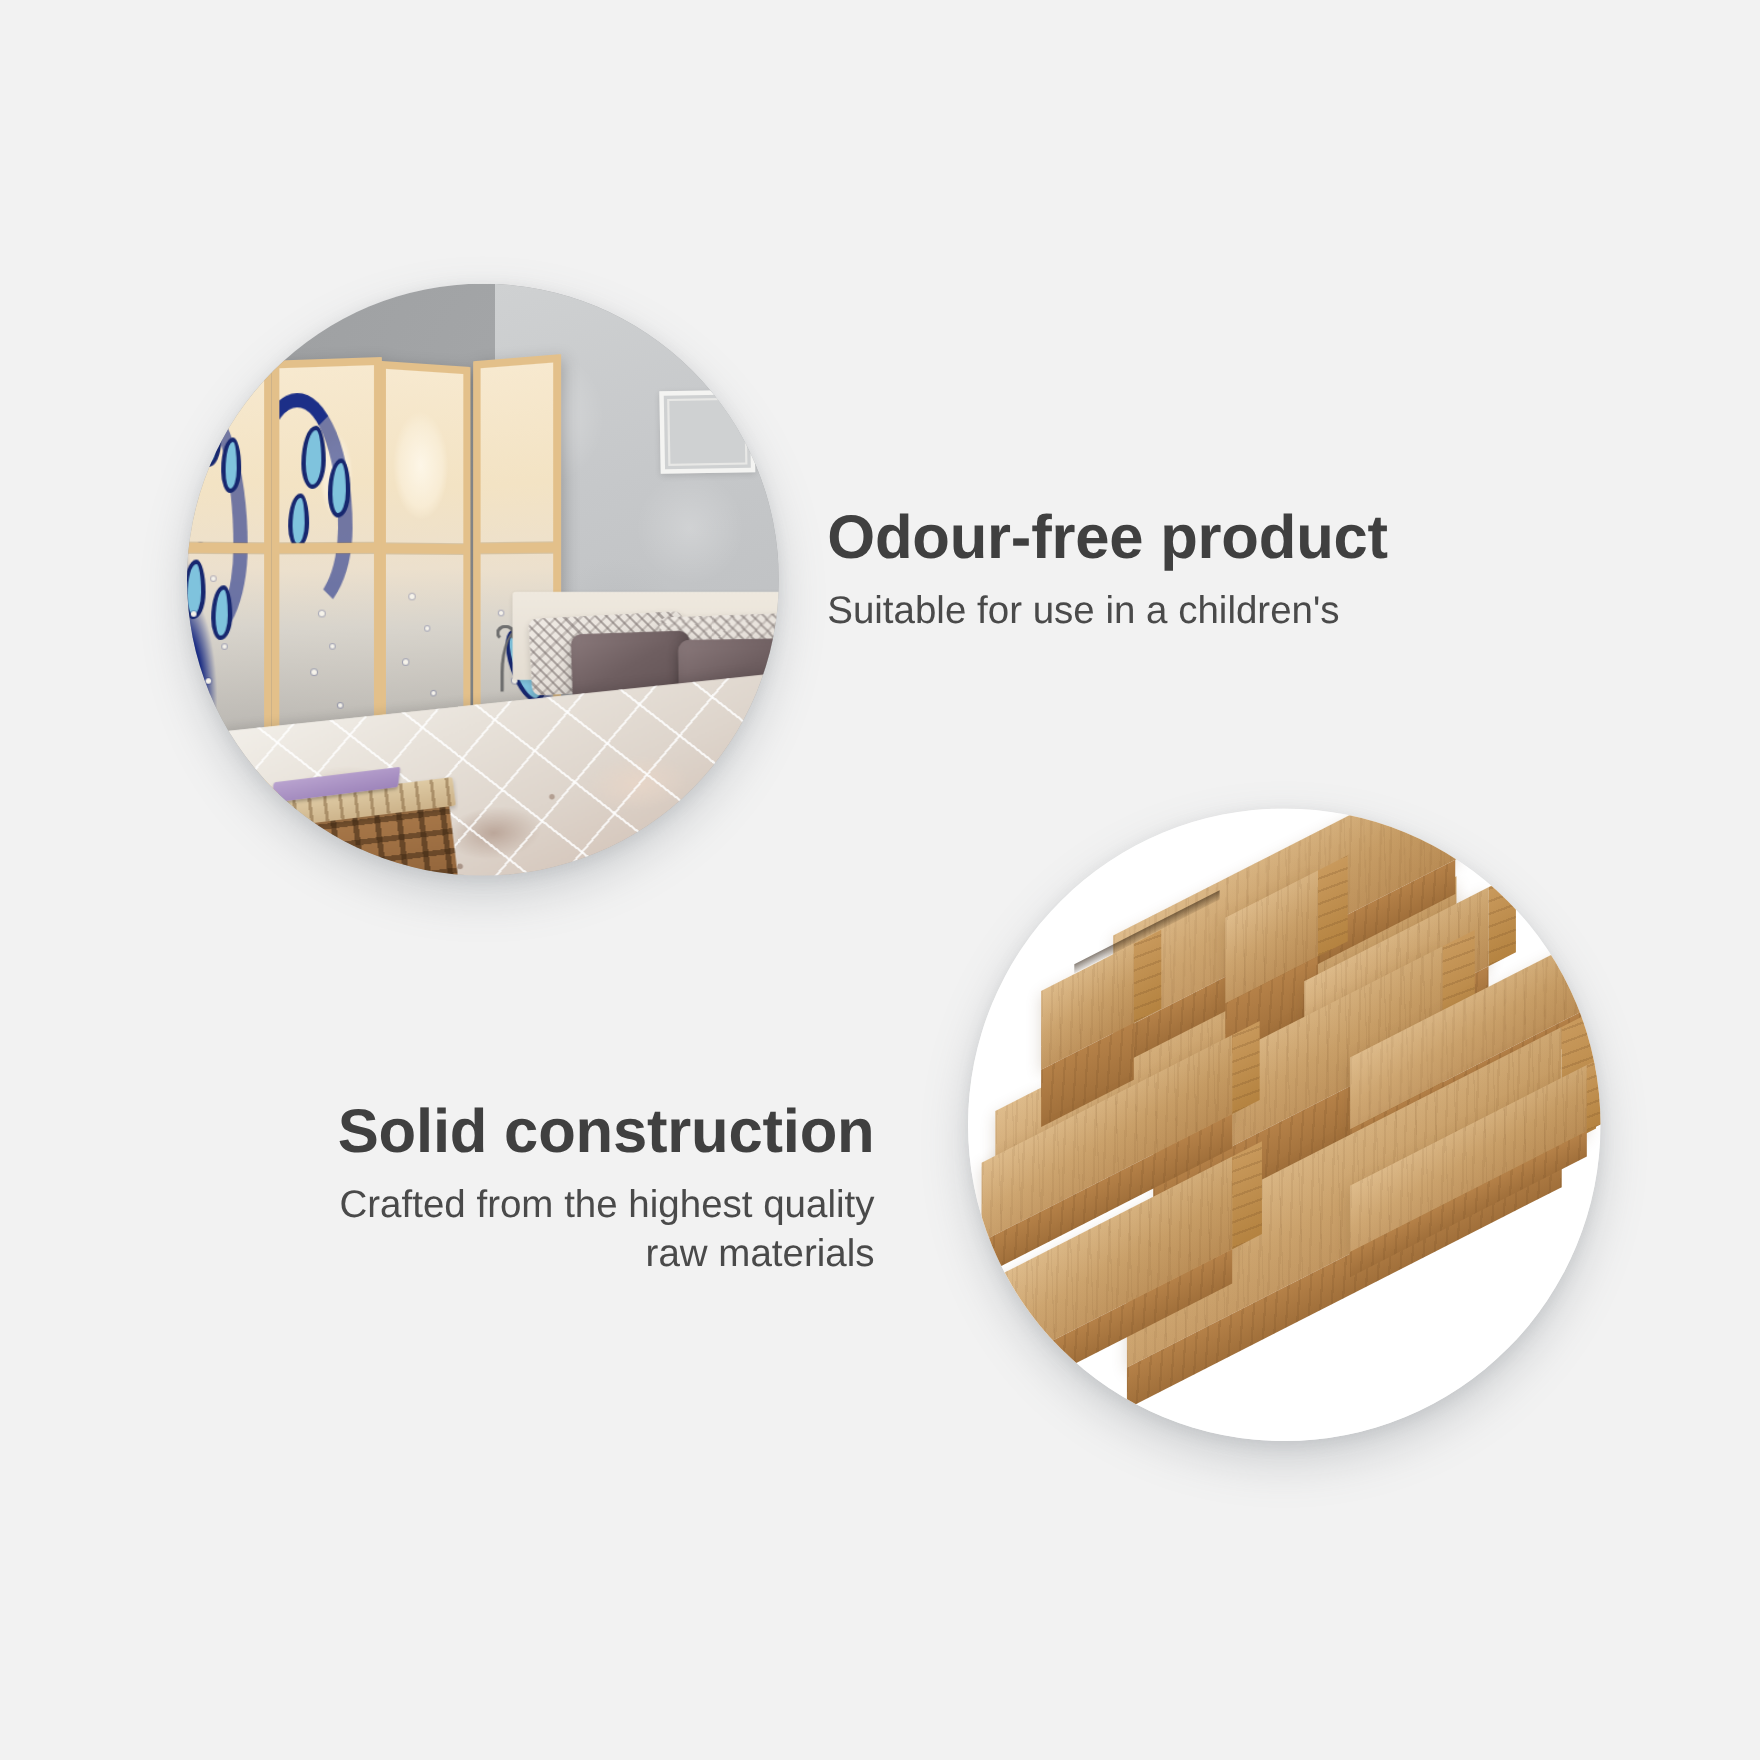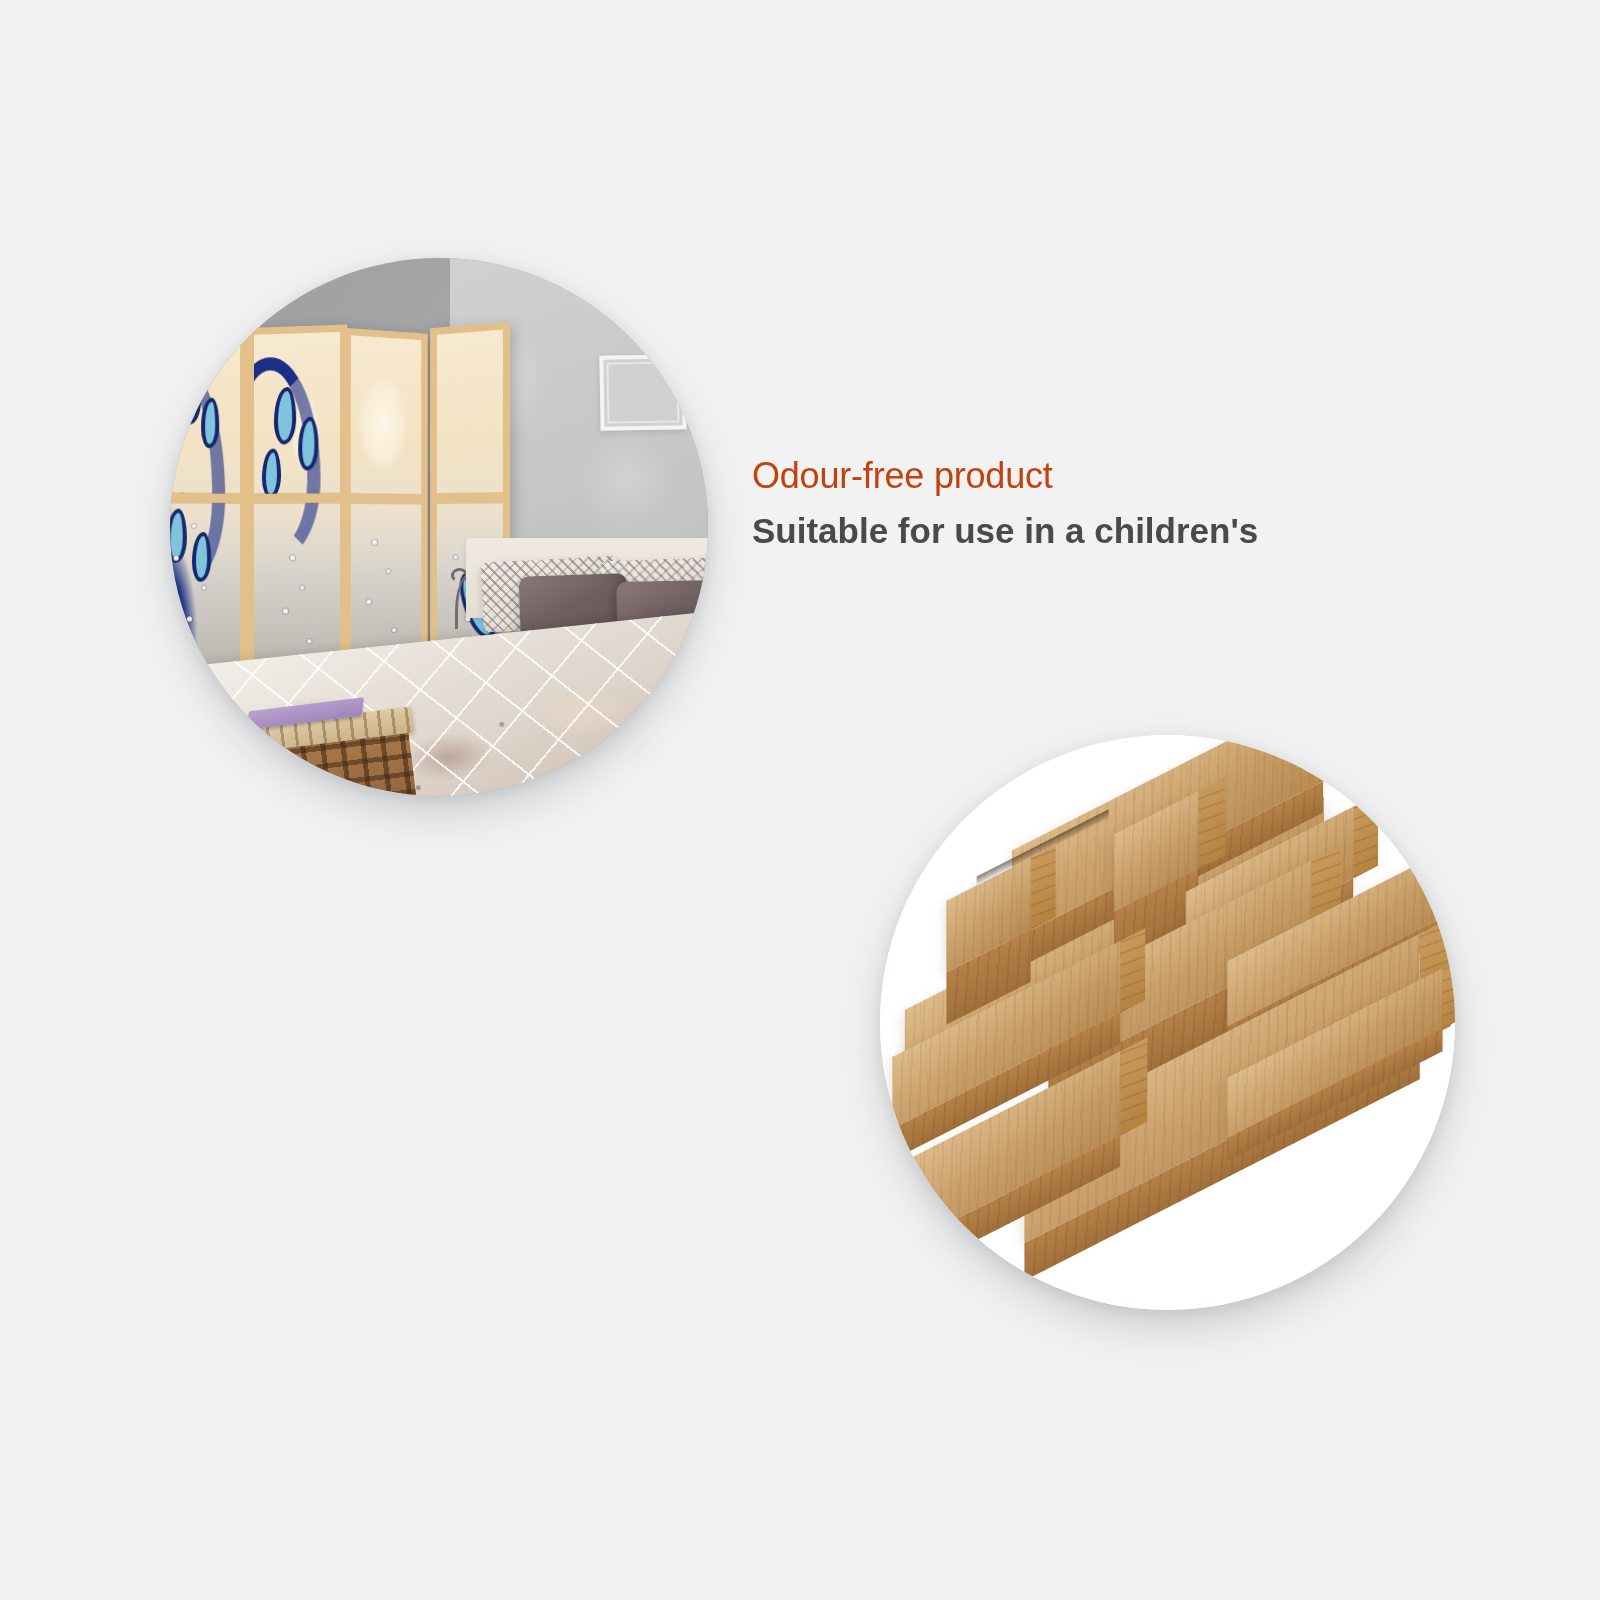"Odour-free product" .feature-title { color: #c2410c -> #404040; font-size: 36px -> 56px; font-weight: normal -> bold }
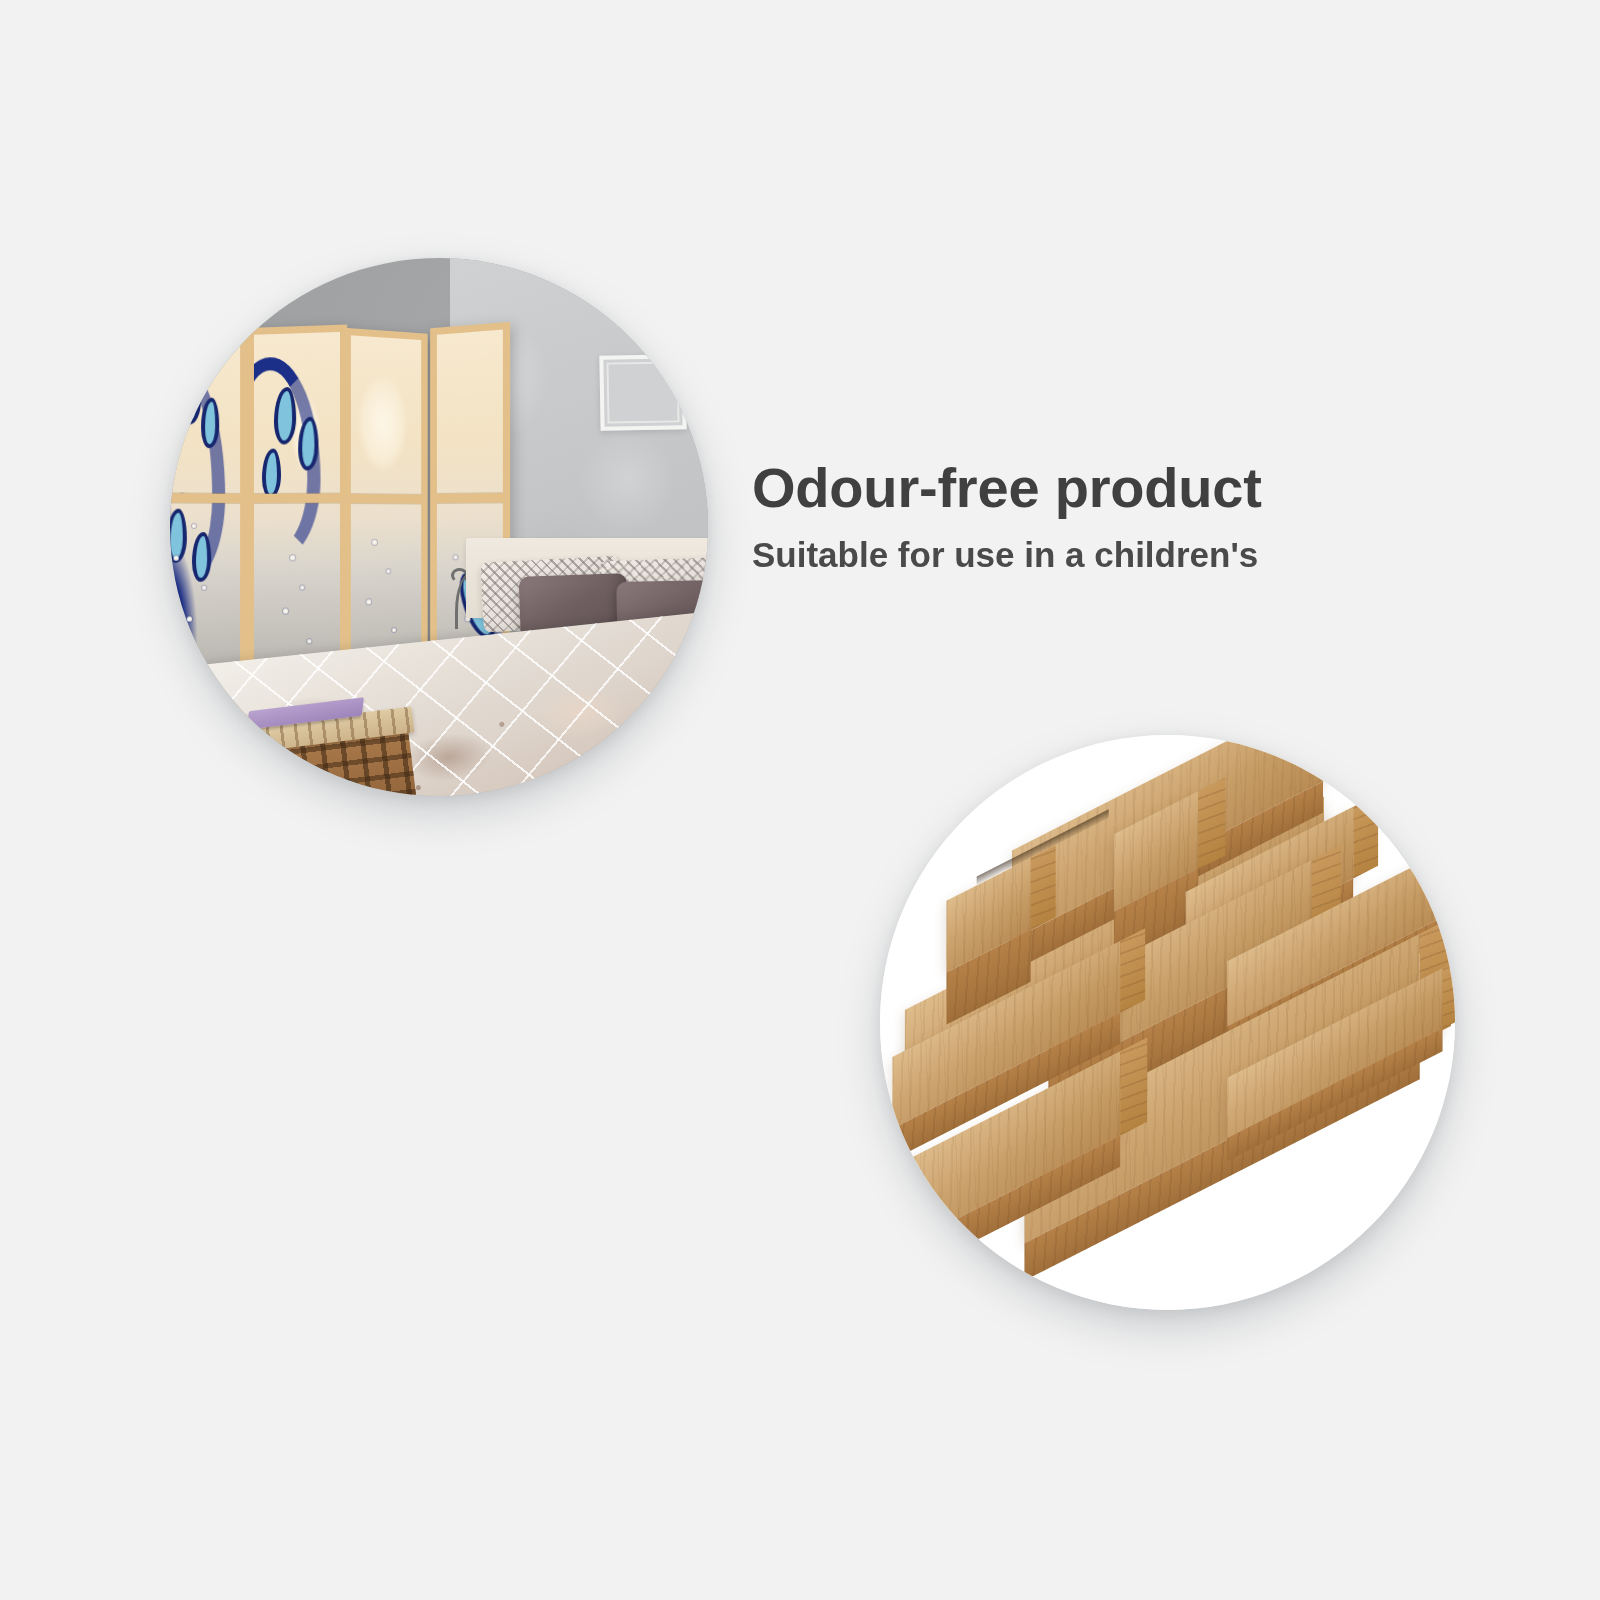"Suitable for use in a" .feature-desc { font-weight: bold -> normal }
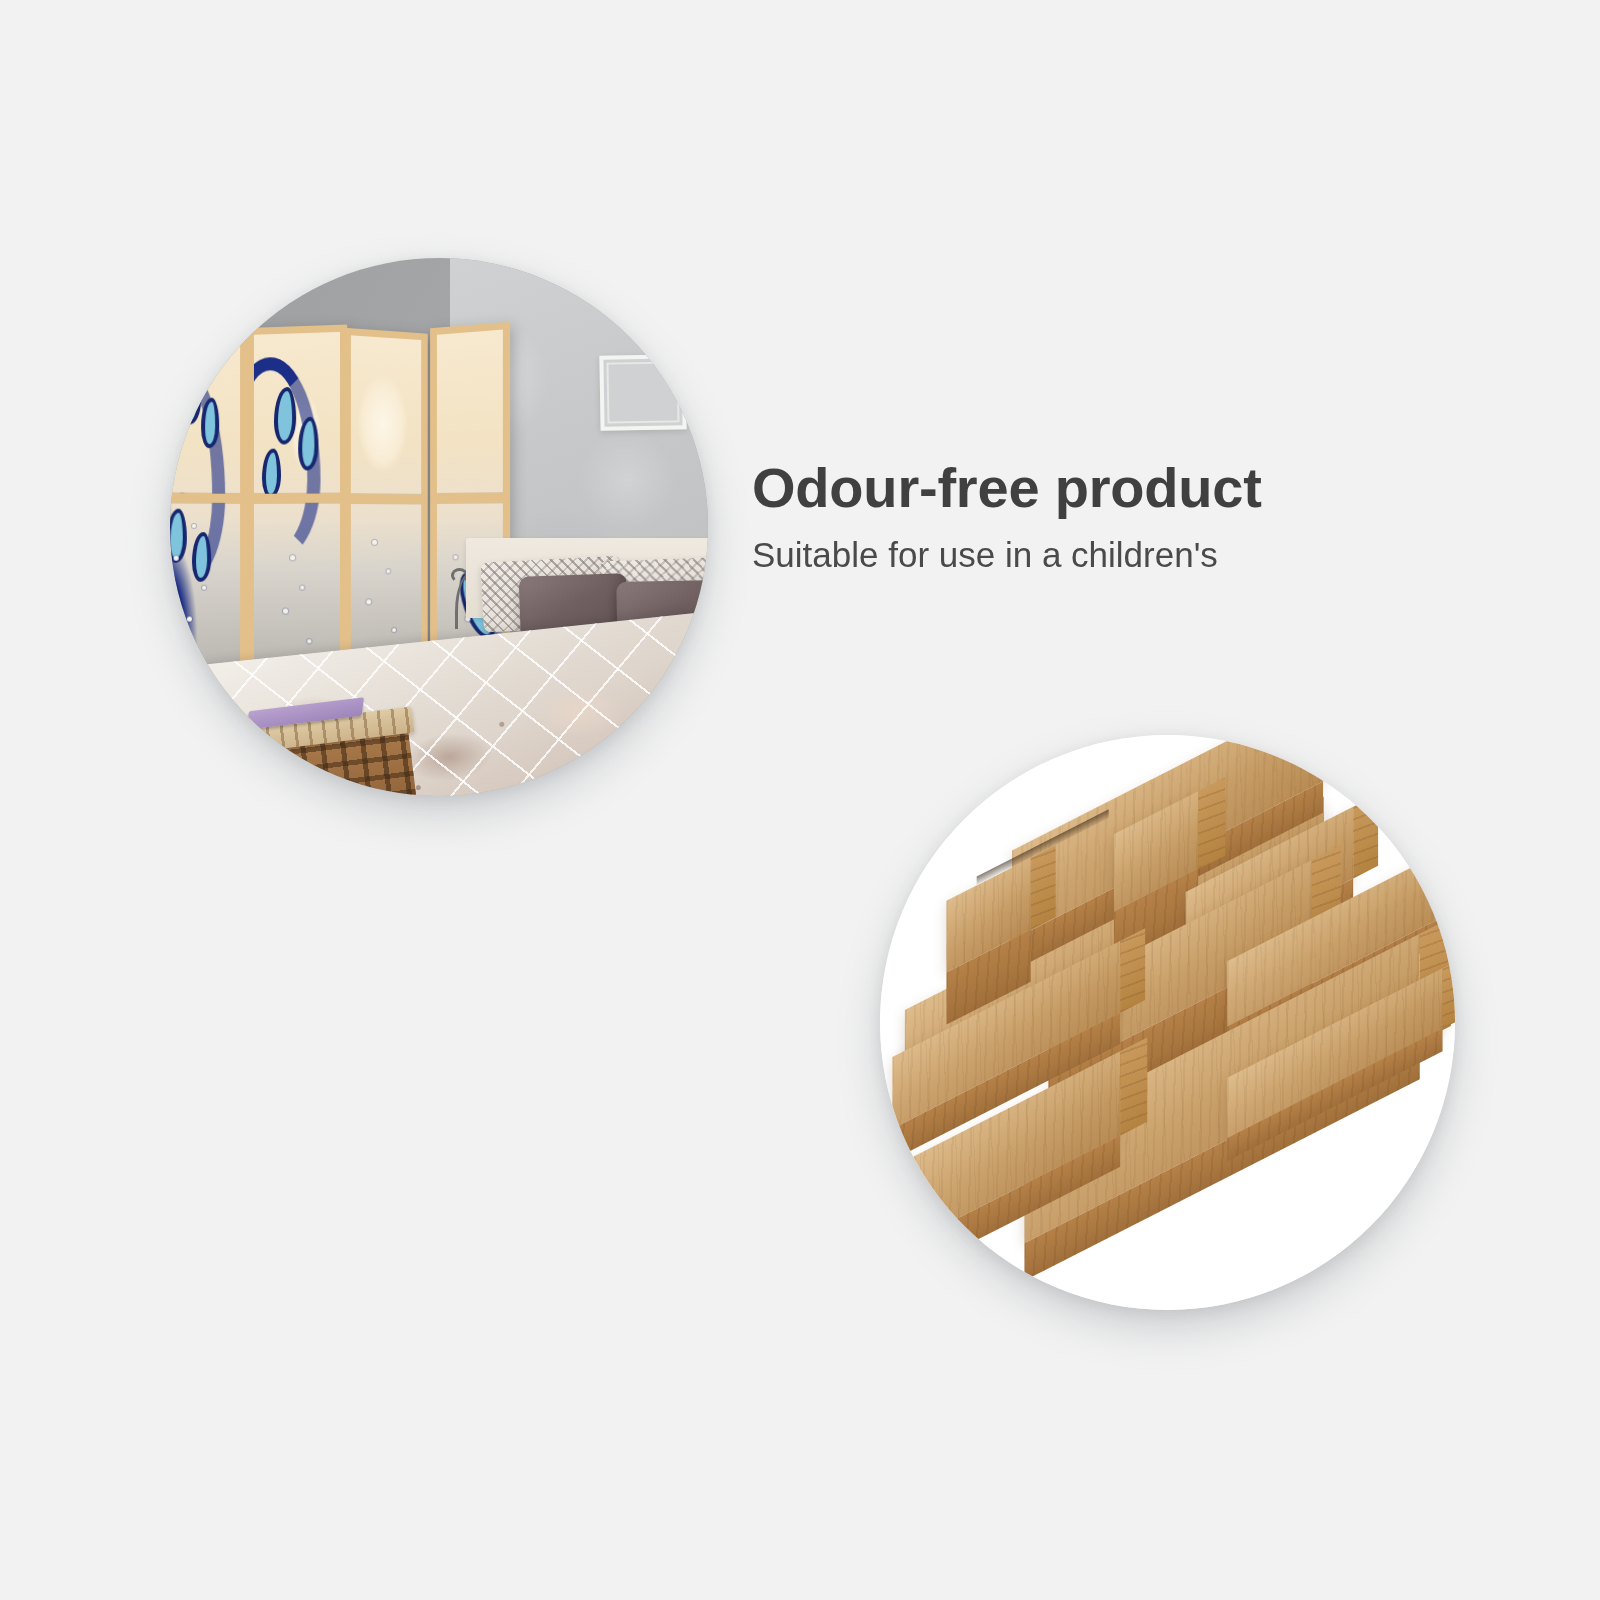"Solid construction" div.feature-text { html: none -> <div> <div>Solid construction</div> <div> <span>Crafted from the highest quality</span><br> <span>raw materials</span> </div> </div> }
